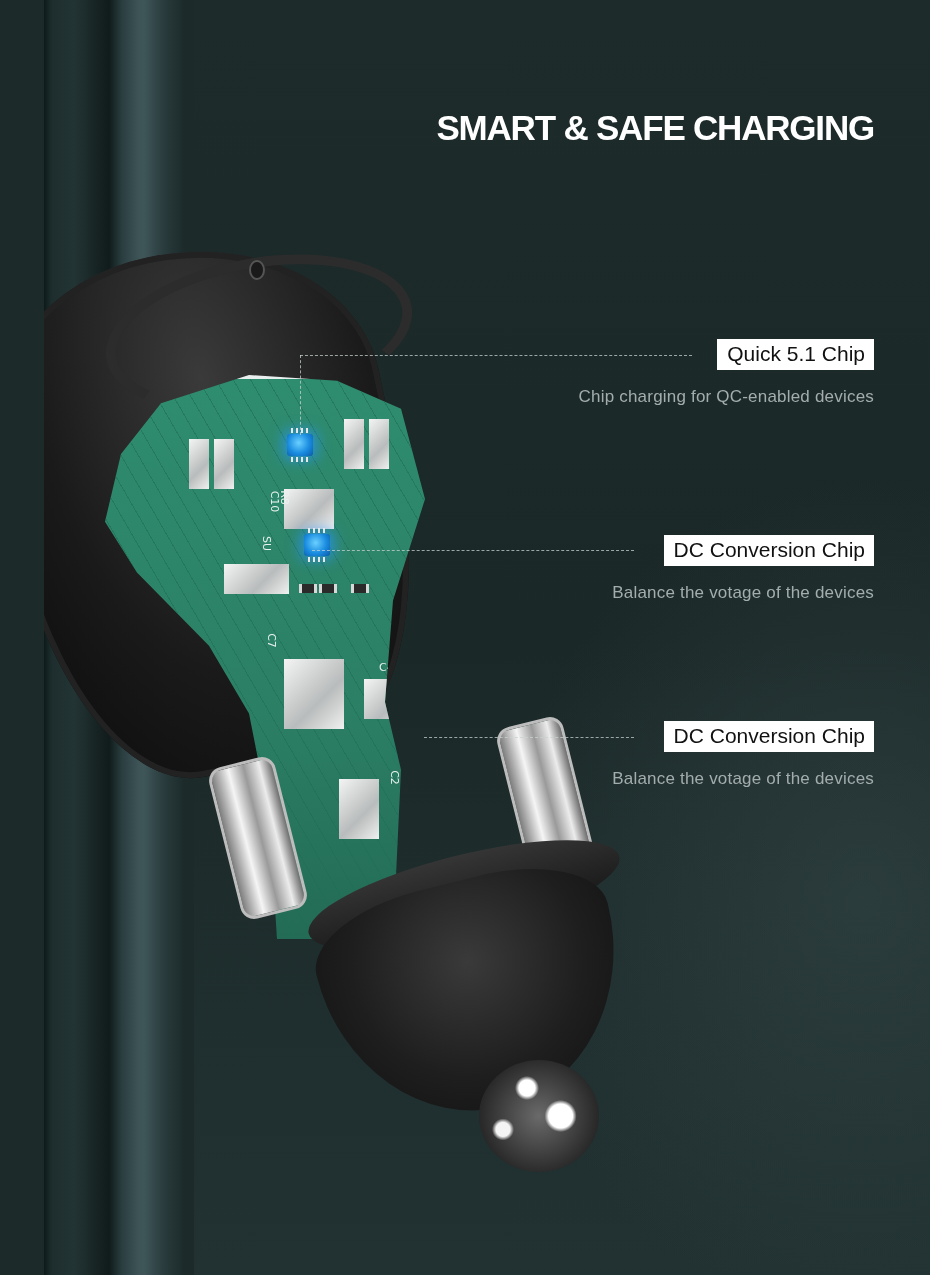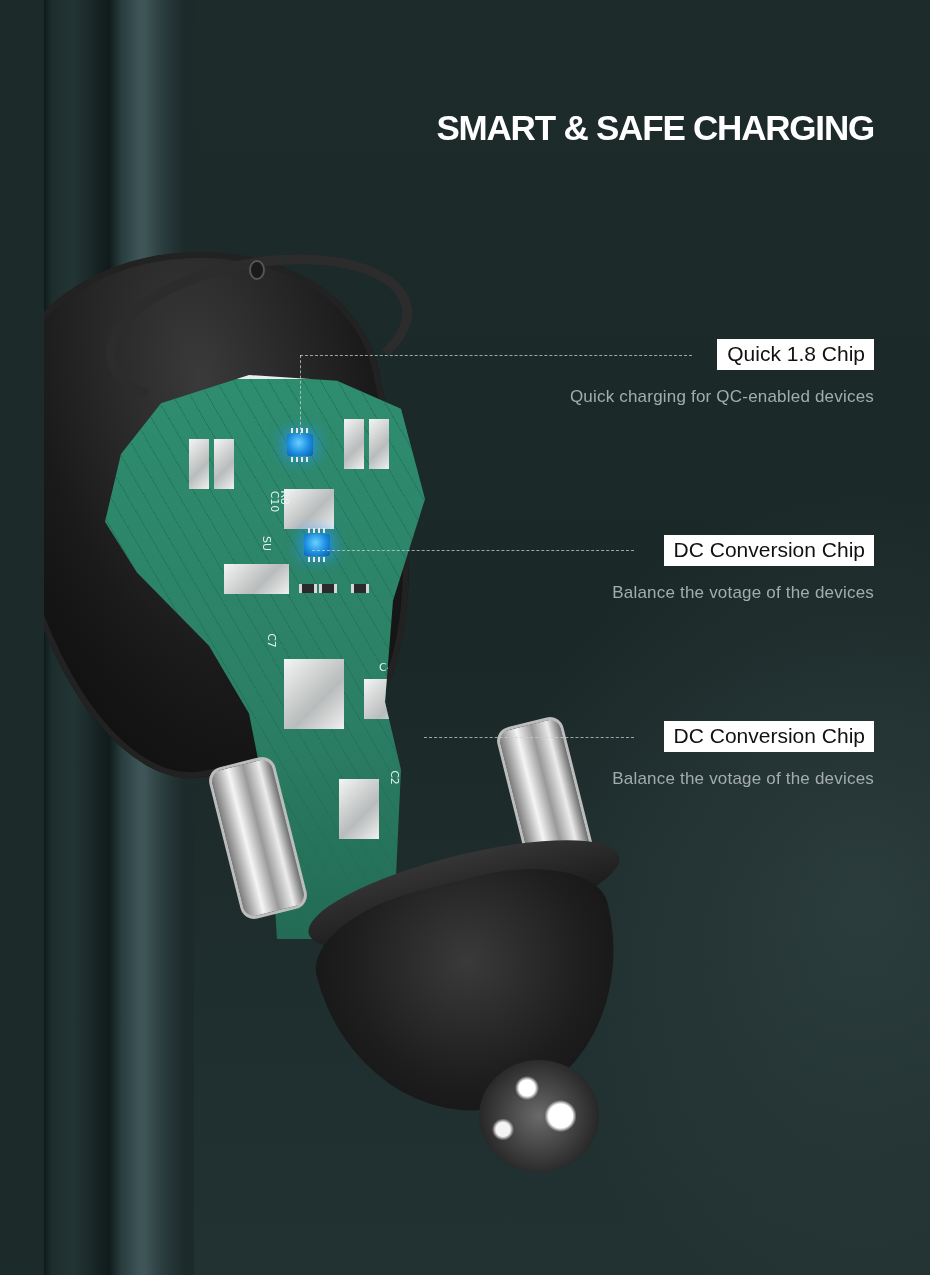"Quick 1.8 Chip" div.callout-label { text: 1.8 -> 5.1 }
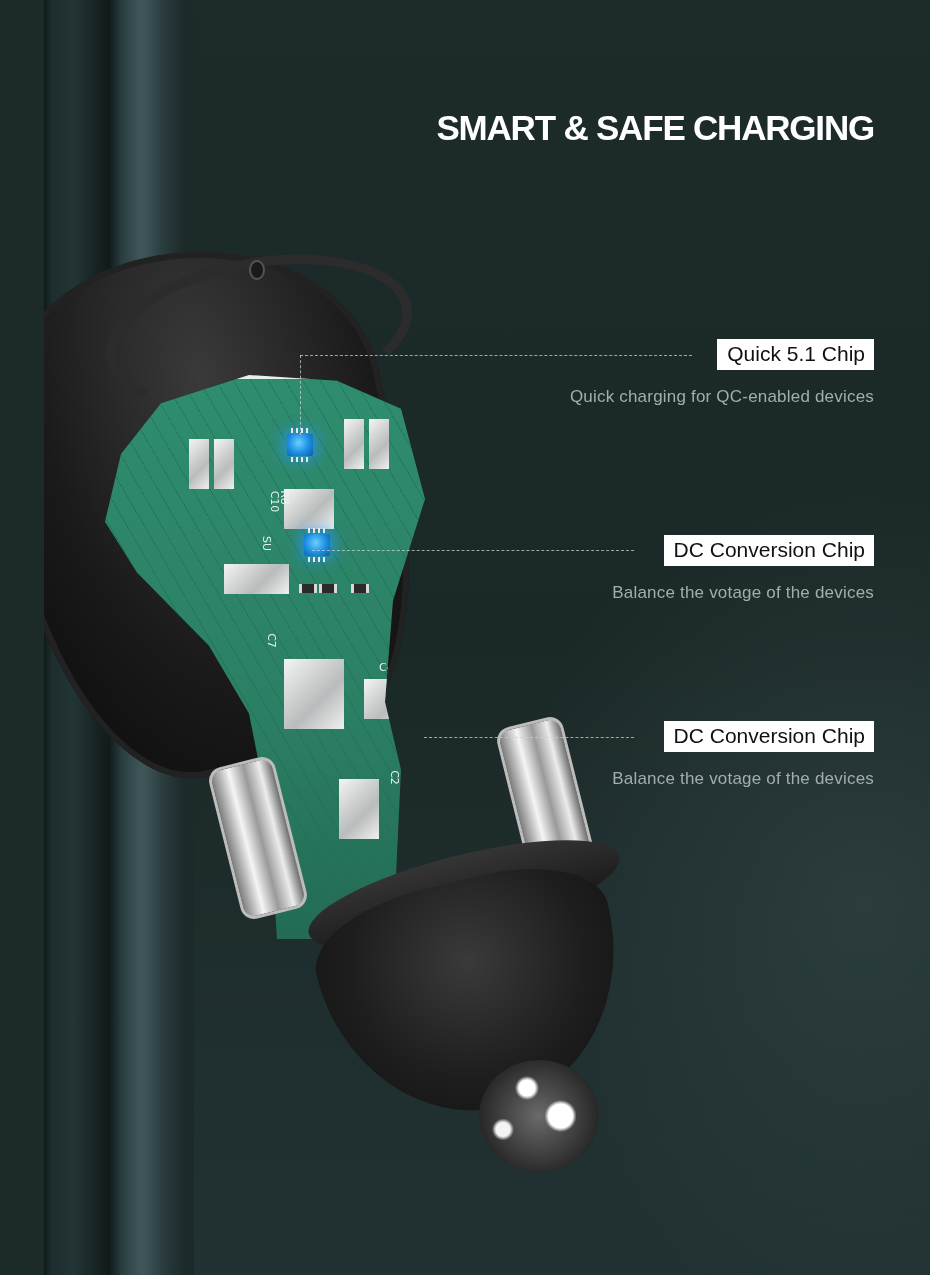"Quick charging for QC-enabled devices" div.callout-desc { text: Quick -> Chip }
